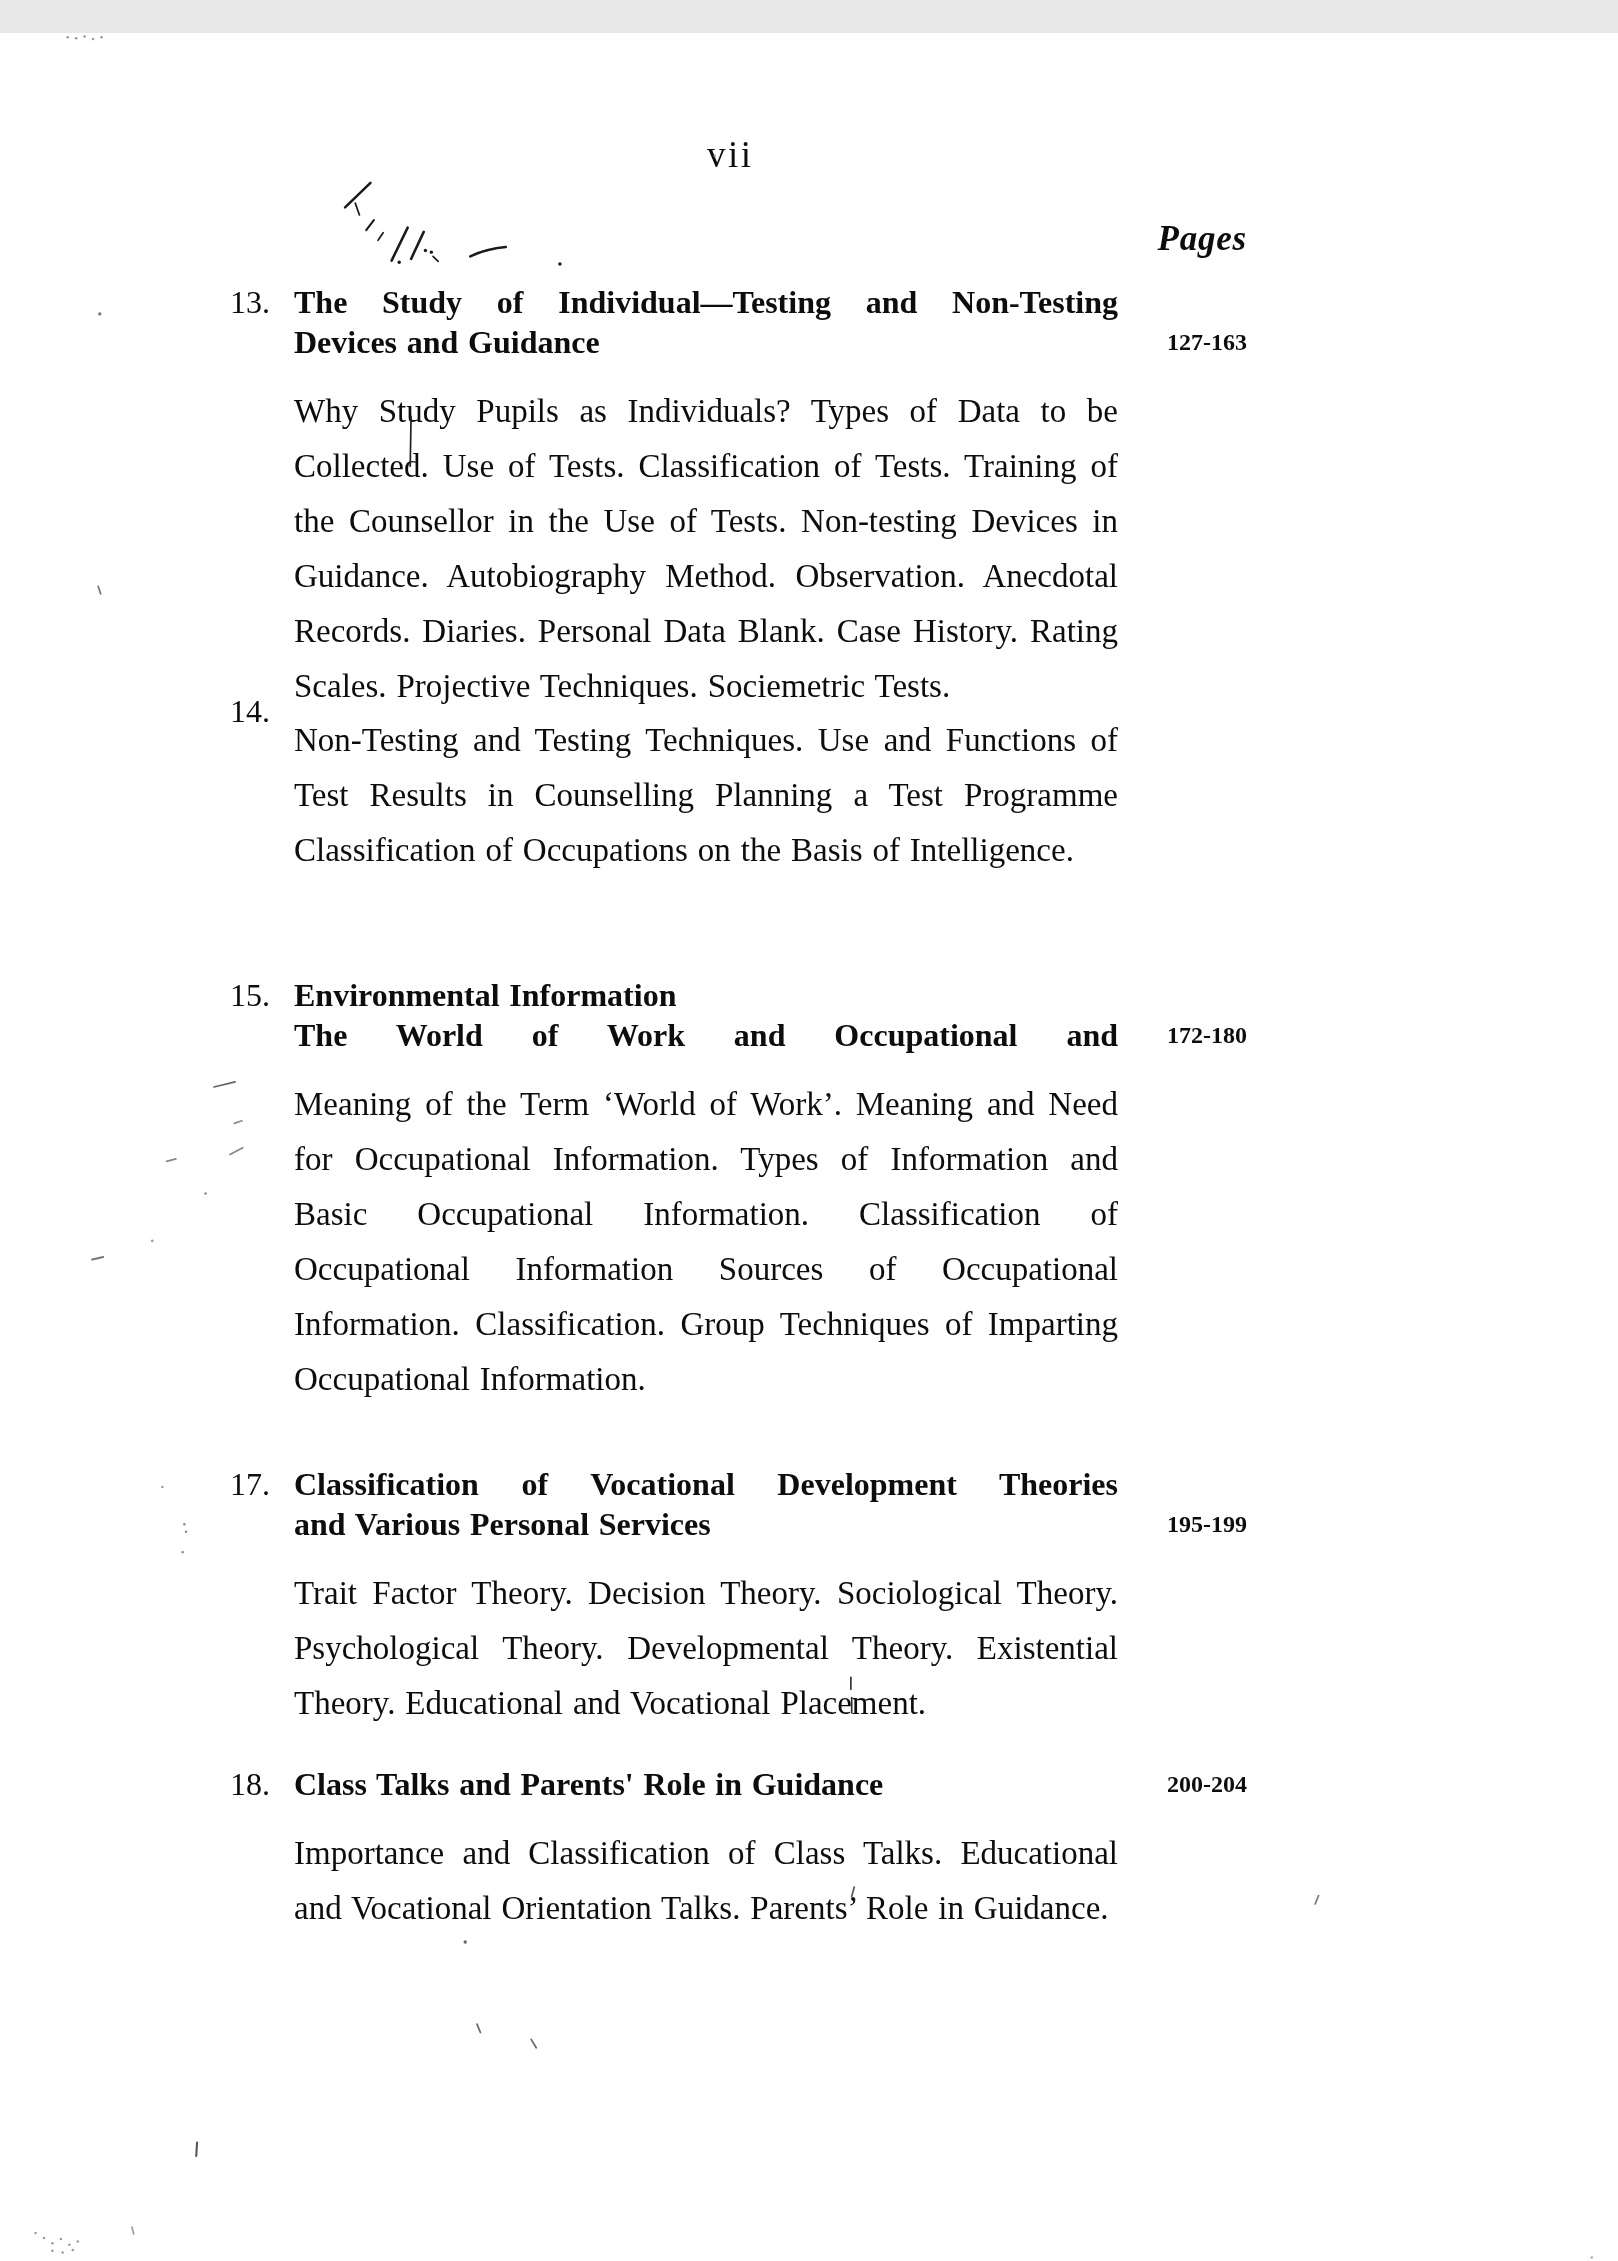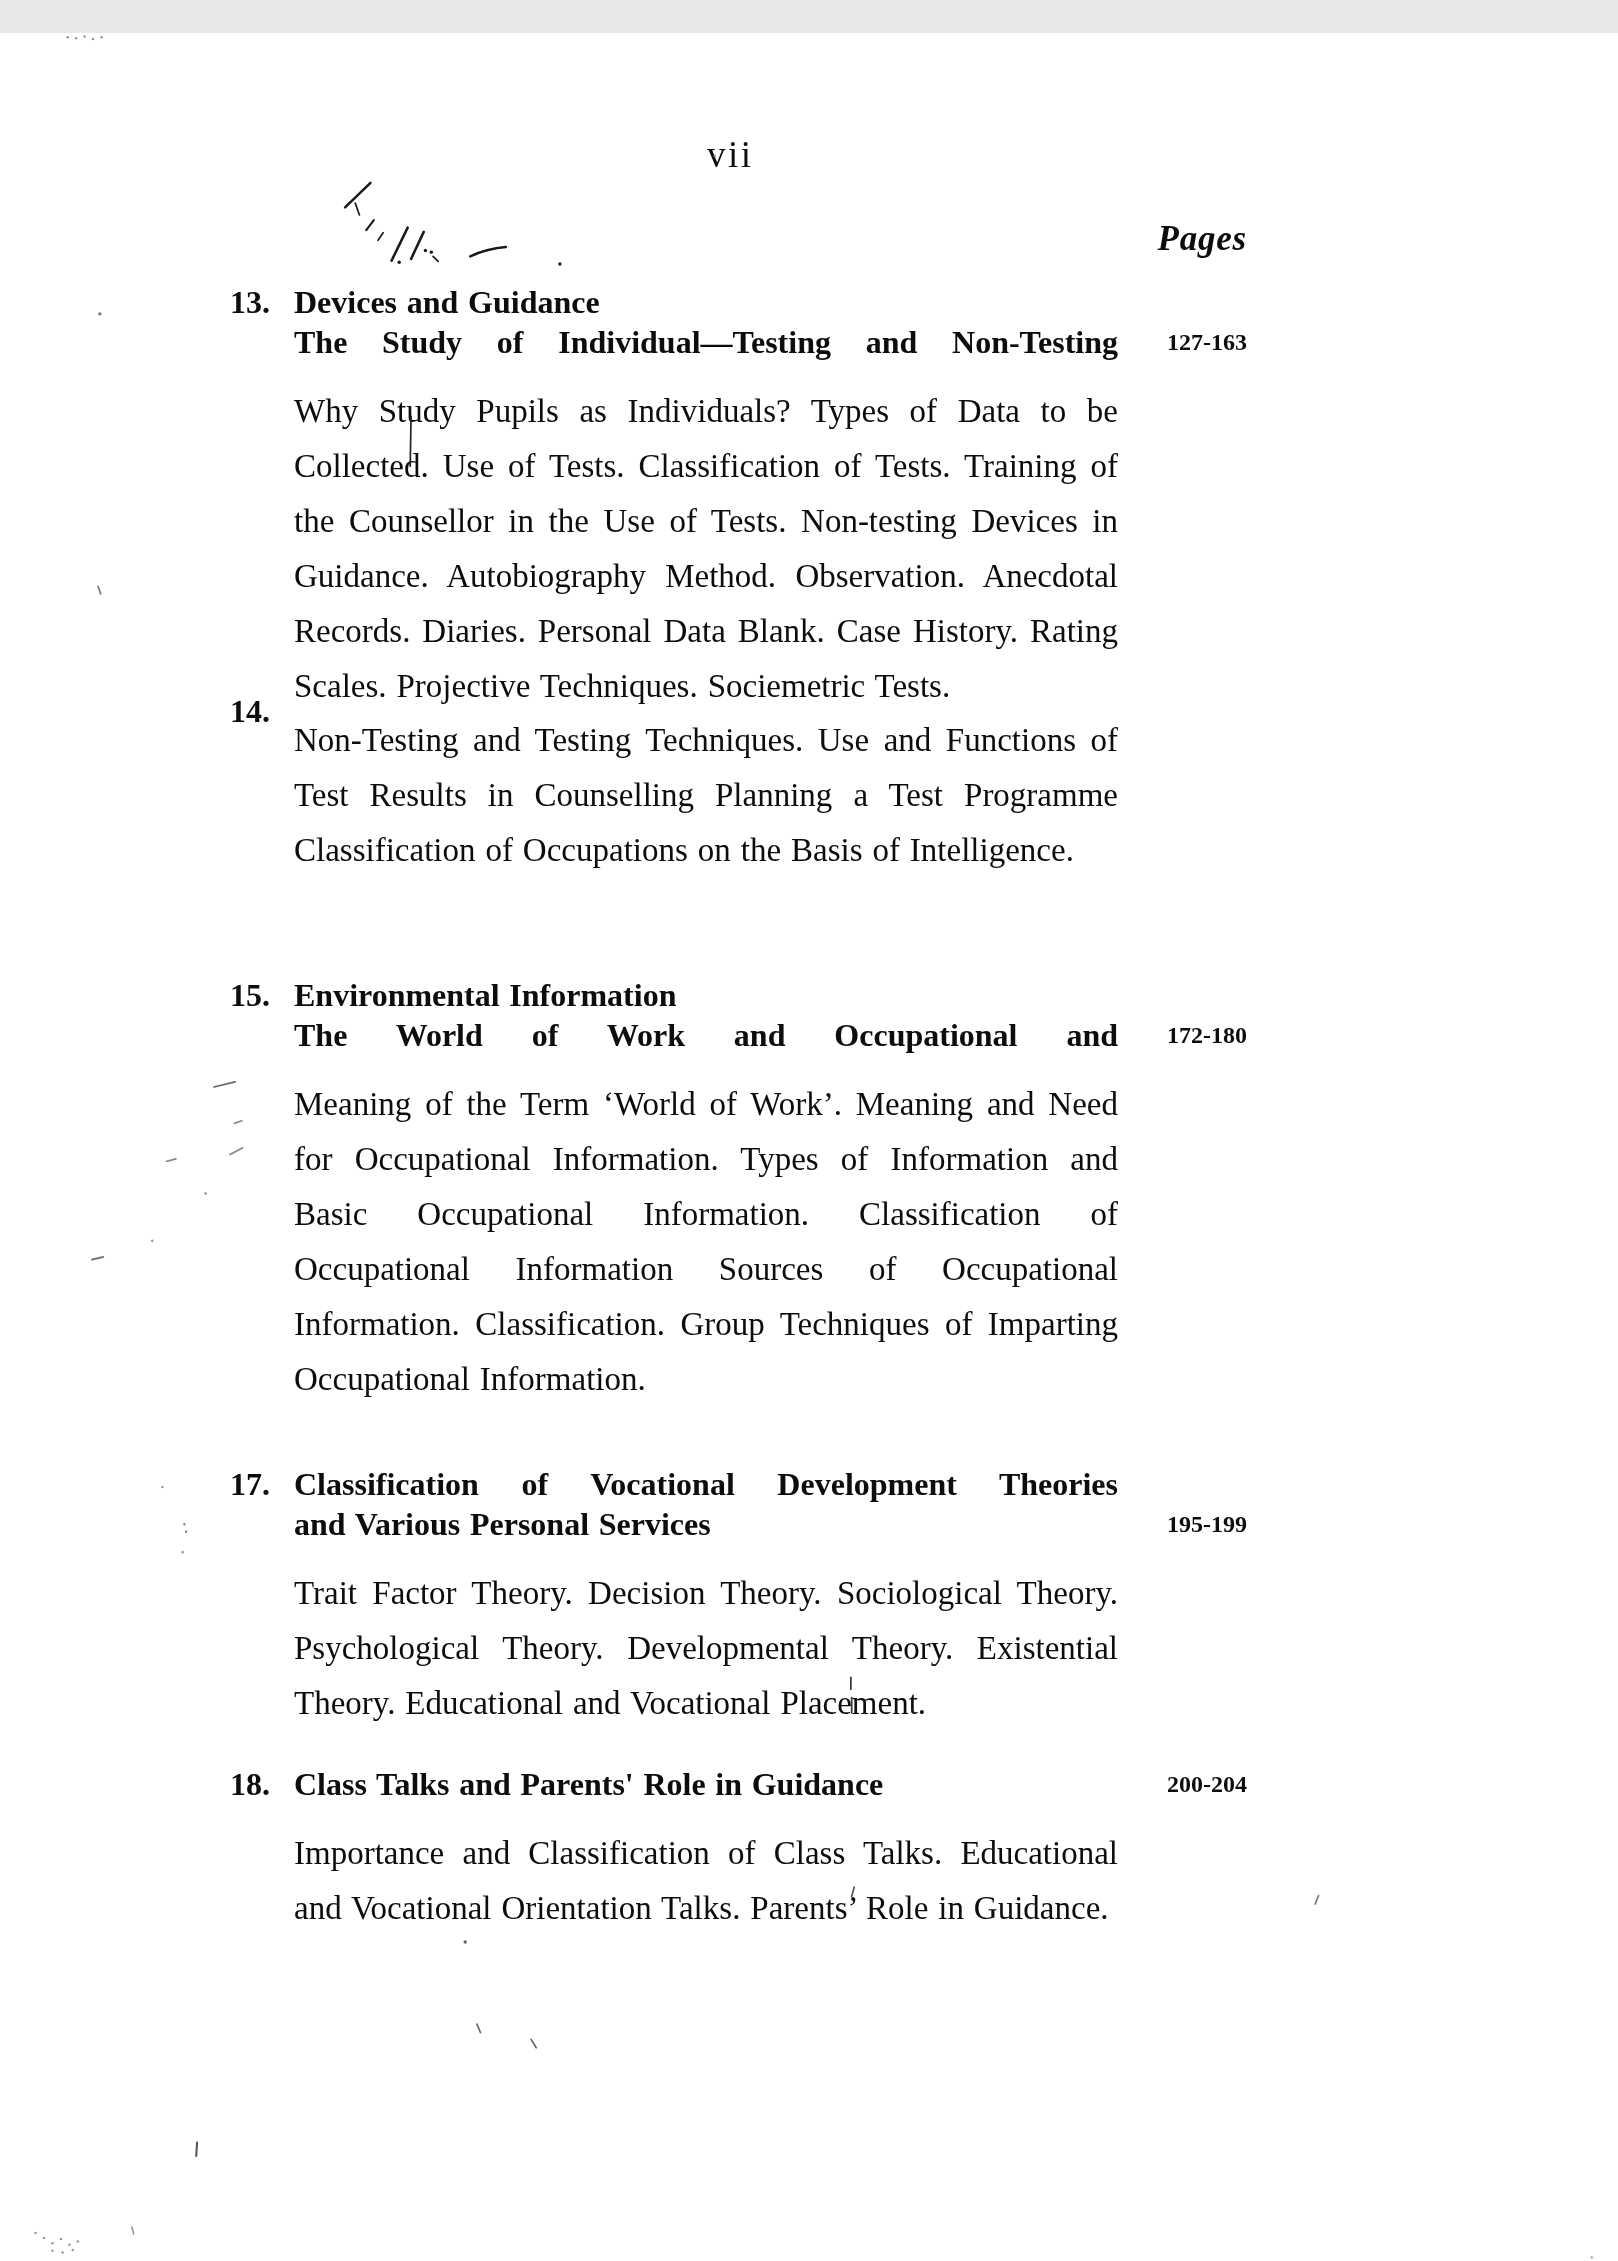"13." .entry .num { font-weight: 700 -> 400 }
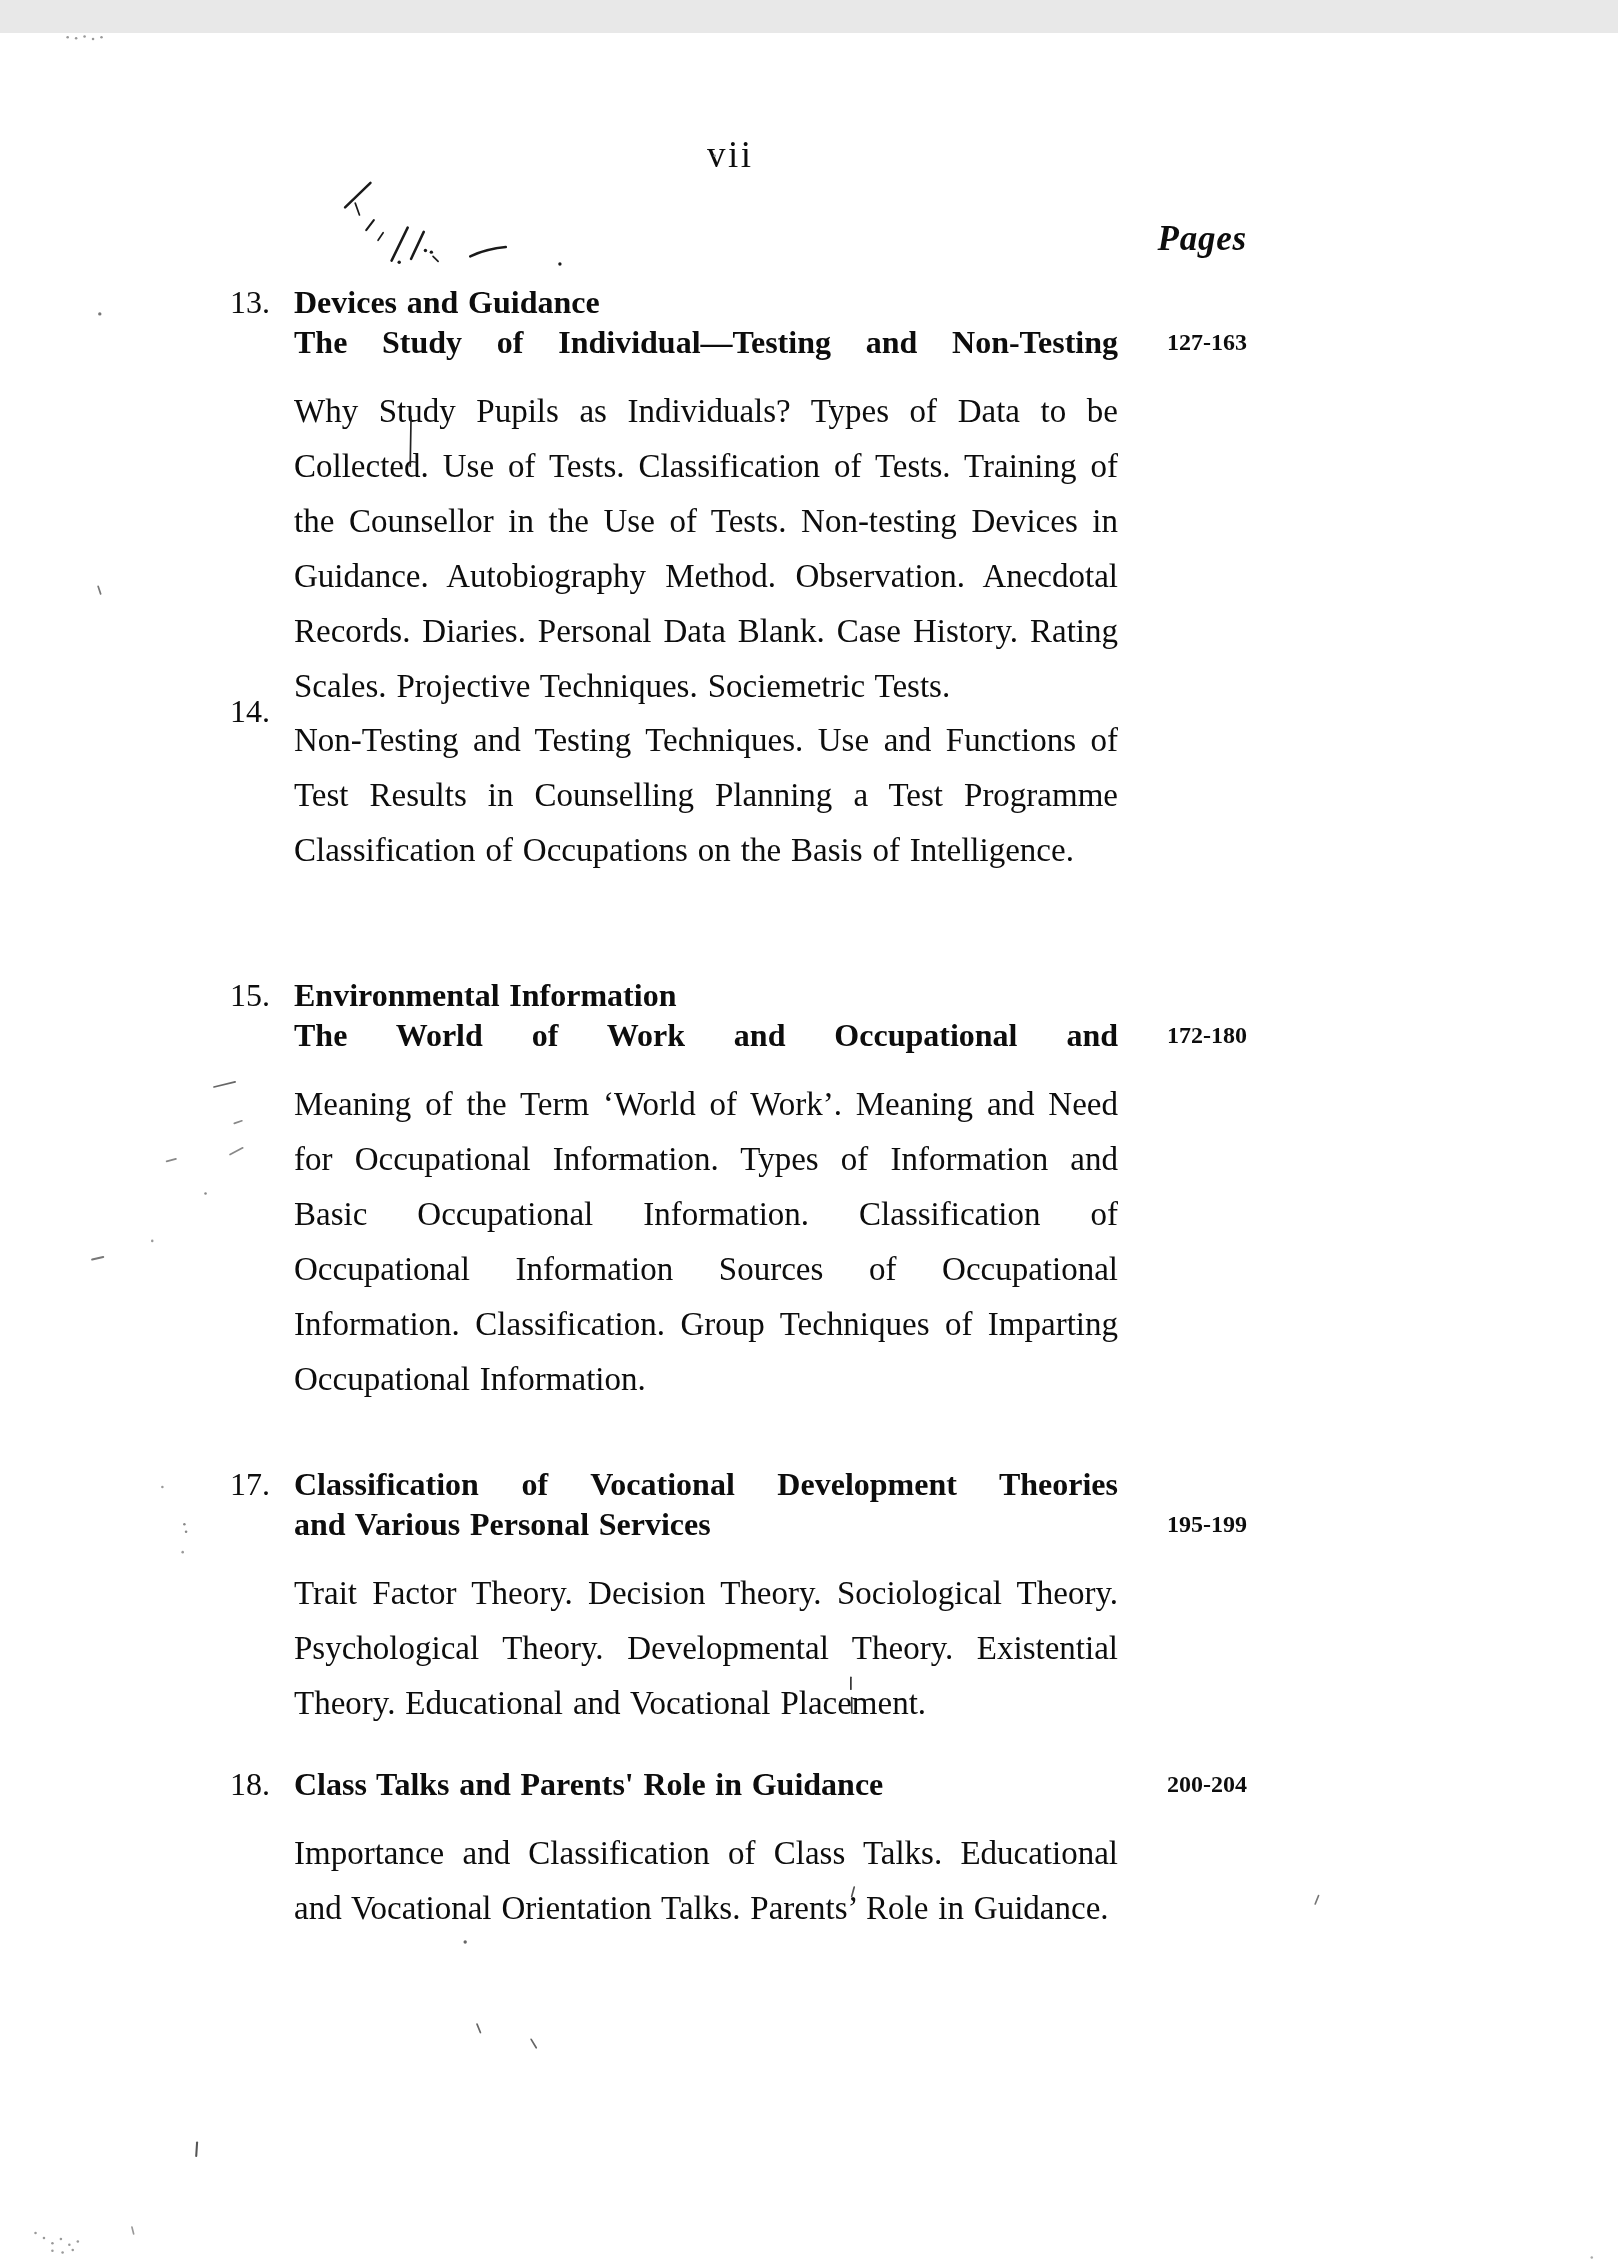"Devices and Guidance" div.hline { order: before "The Study of Individual—Testing and" -> after "The Study of Individual—Testing and" }
